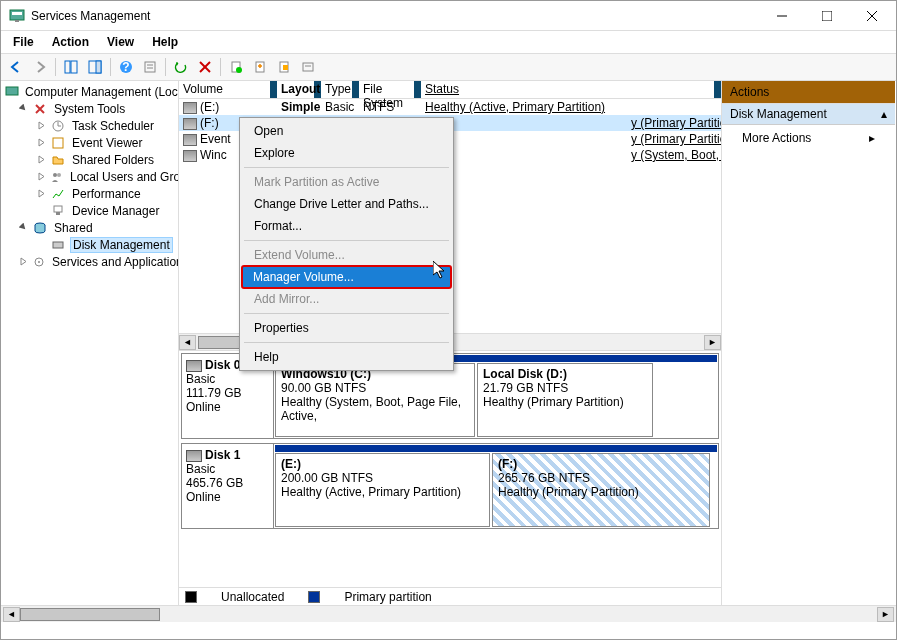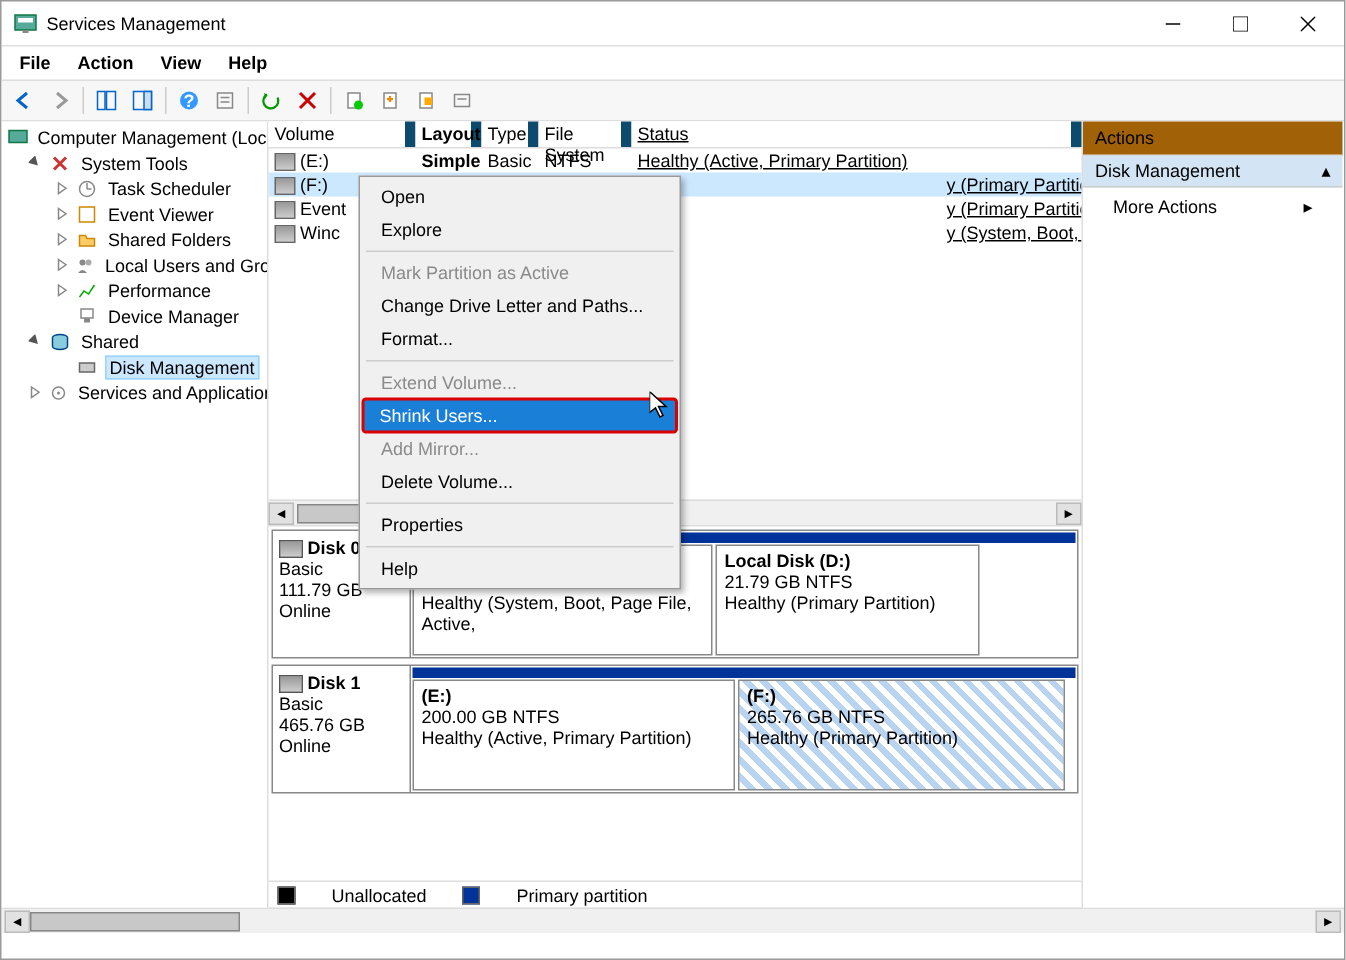"Shrink Users..." div.ctxitem { text: Shrink Users -> Manager Volume }
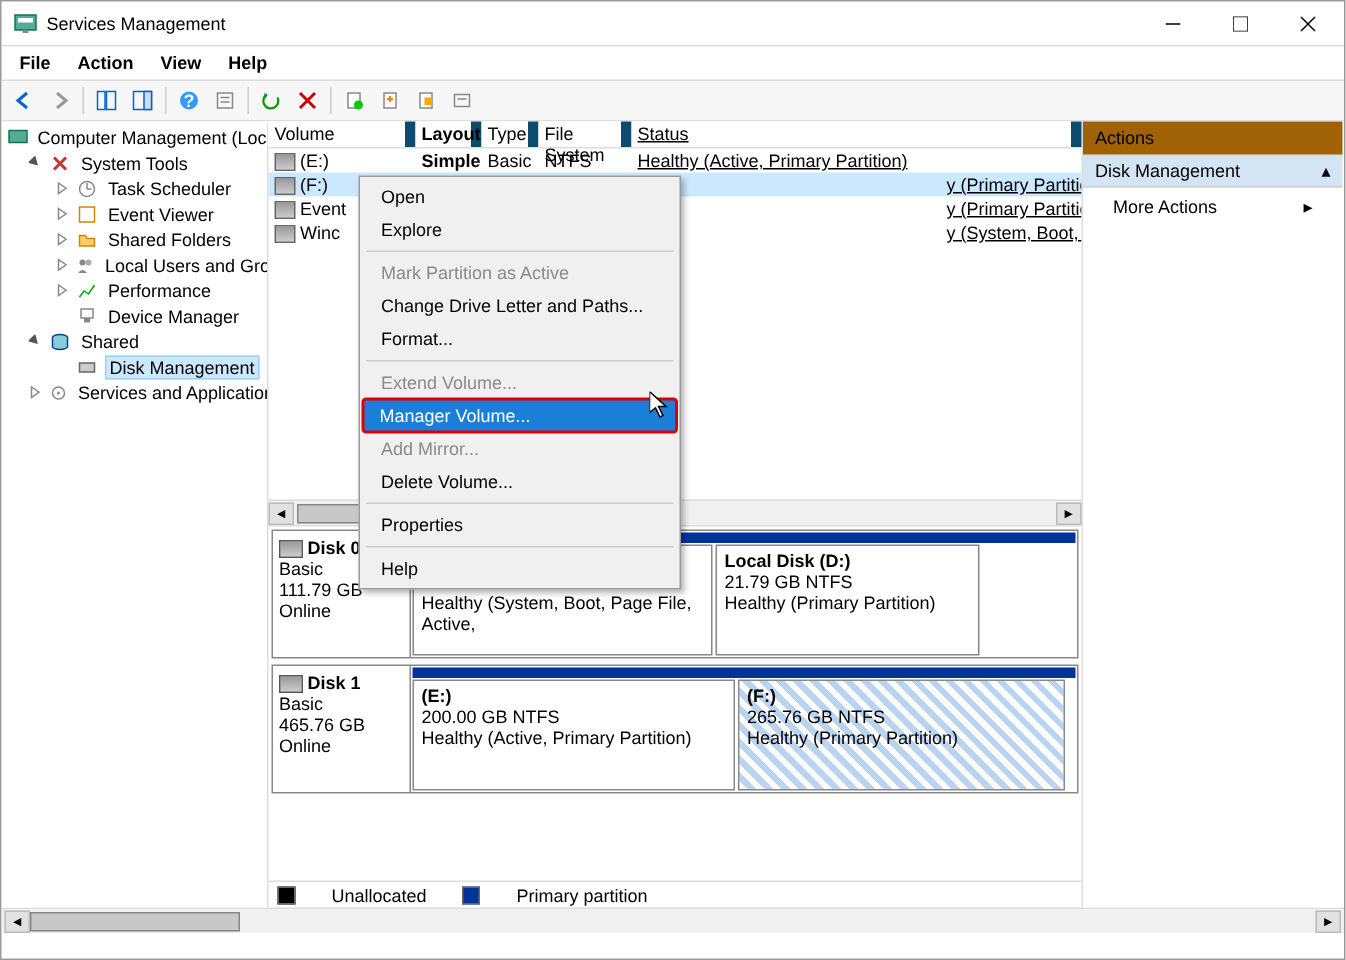"Delete Volume..." div.ctxitem { html: <div>Delete Volume...</div> -> none }
